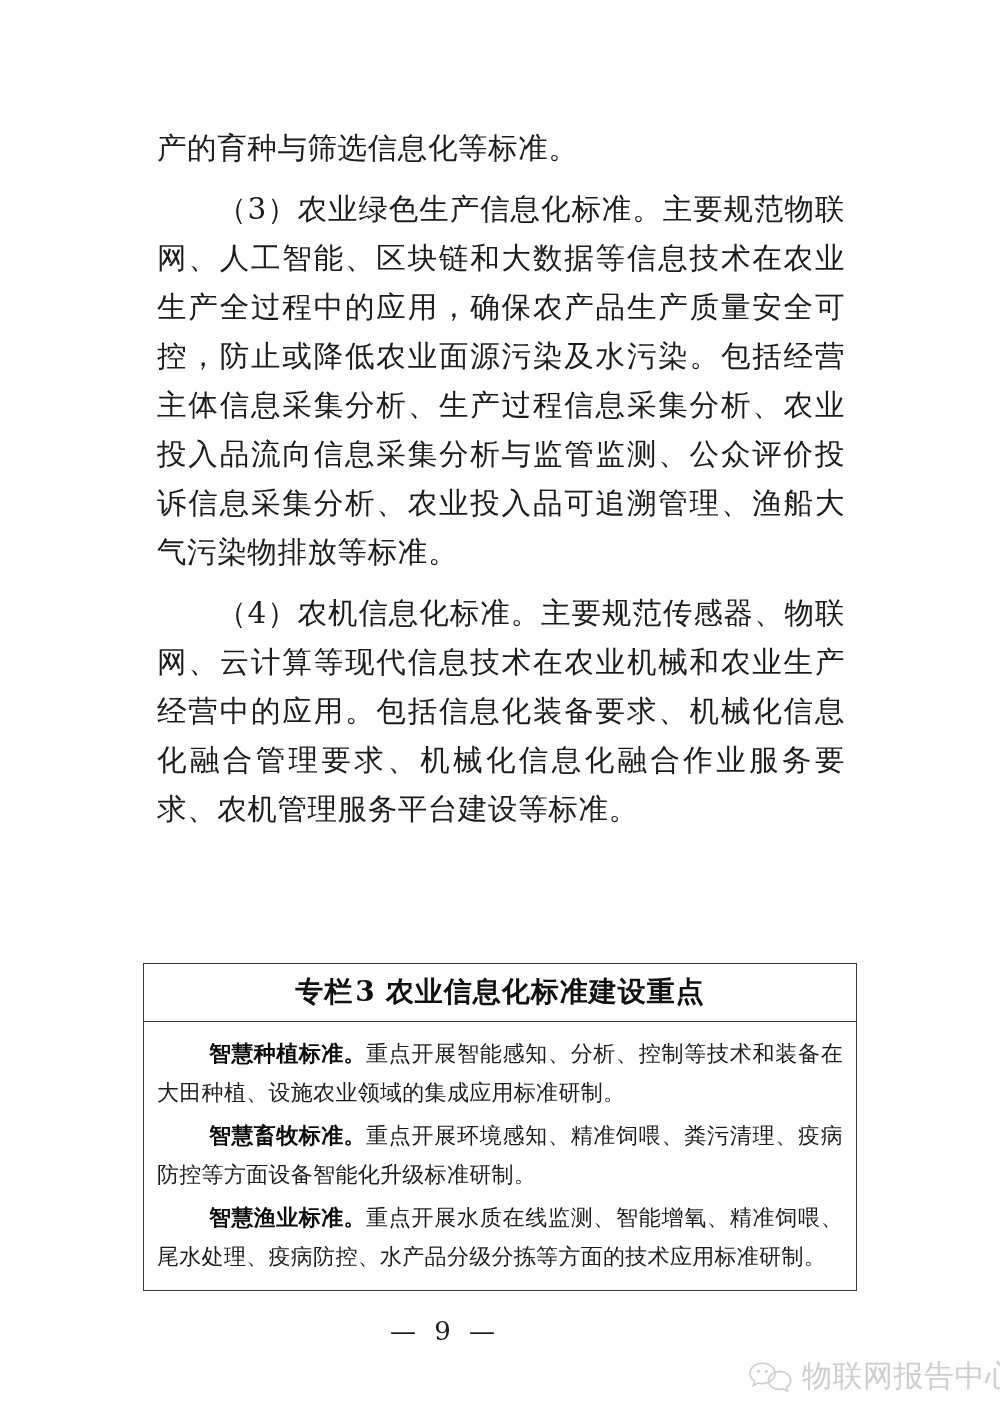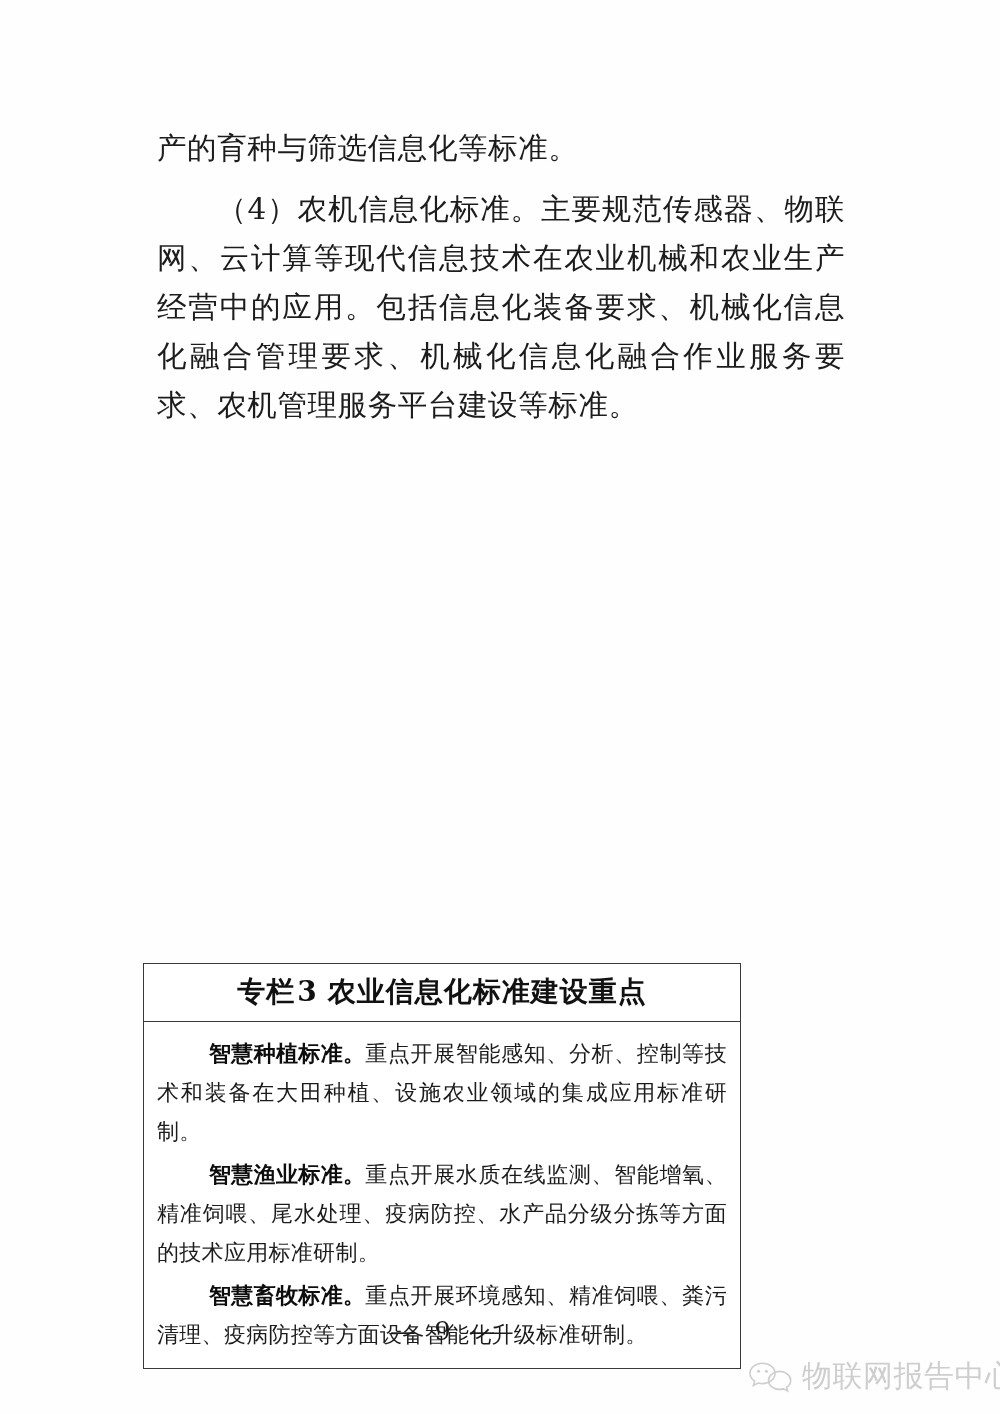"（3）农业绿色生产信息化标准。主要规范物联网、人工智能、区块链和大数据等信息技术" p.para { html: none -> <p>（3）农业绿色生产信息化标准。主要规范物联网、人工智能、区块链和大数据等信息技术在农业生产全过程中的应用，确保农产品生产质量安全可控，防止或降低农业面源污染及水污染。包括经营主体信息采集分析、生产过程信息采集分析、农业投入品流向信息采集分析与监管监测、公众评价投诉信息采集分析、农业投入品可追溯管理、渔船大气污染物排放等标准。</p> }
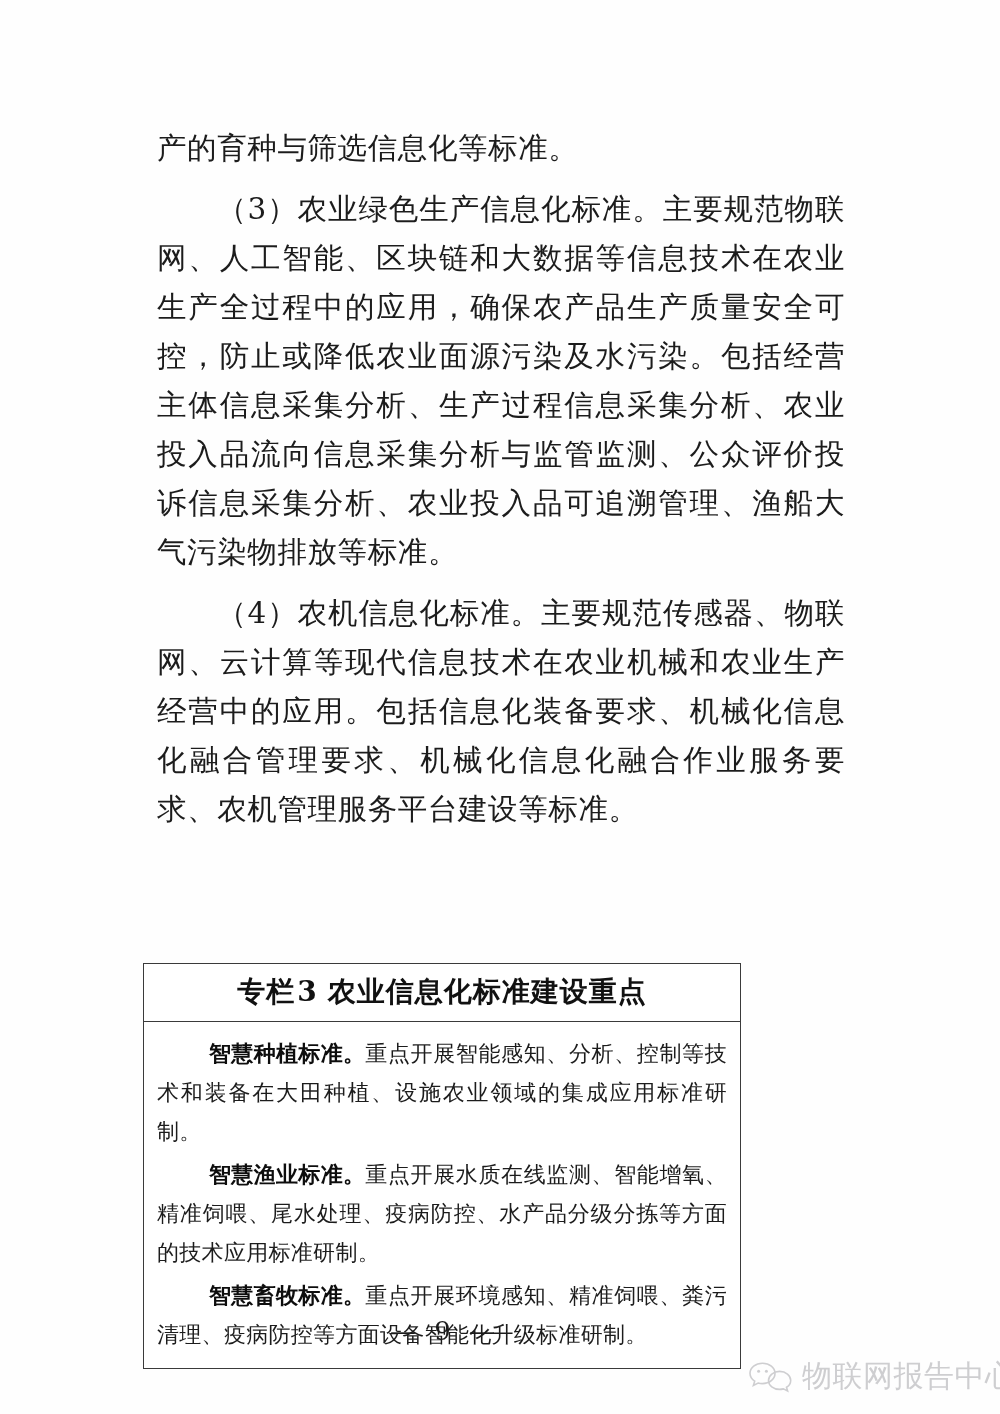"专栏3 农业信息化标准建设重点" .callout { width: 598px -> 714px }
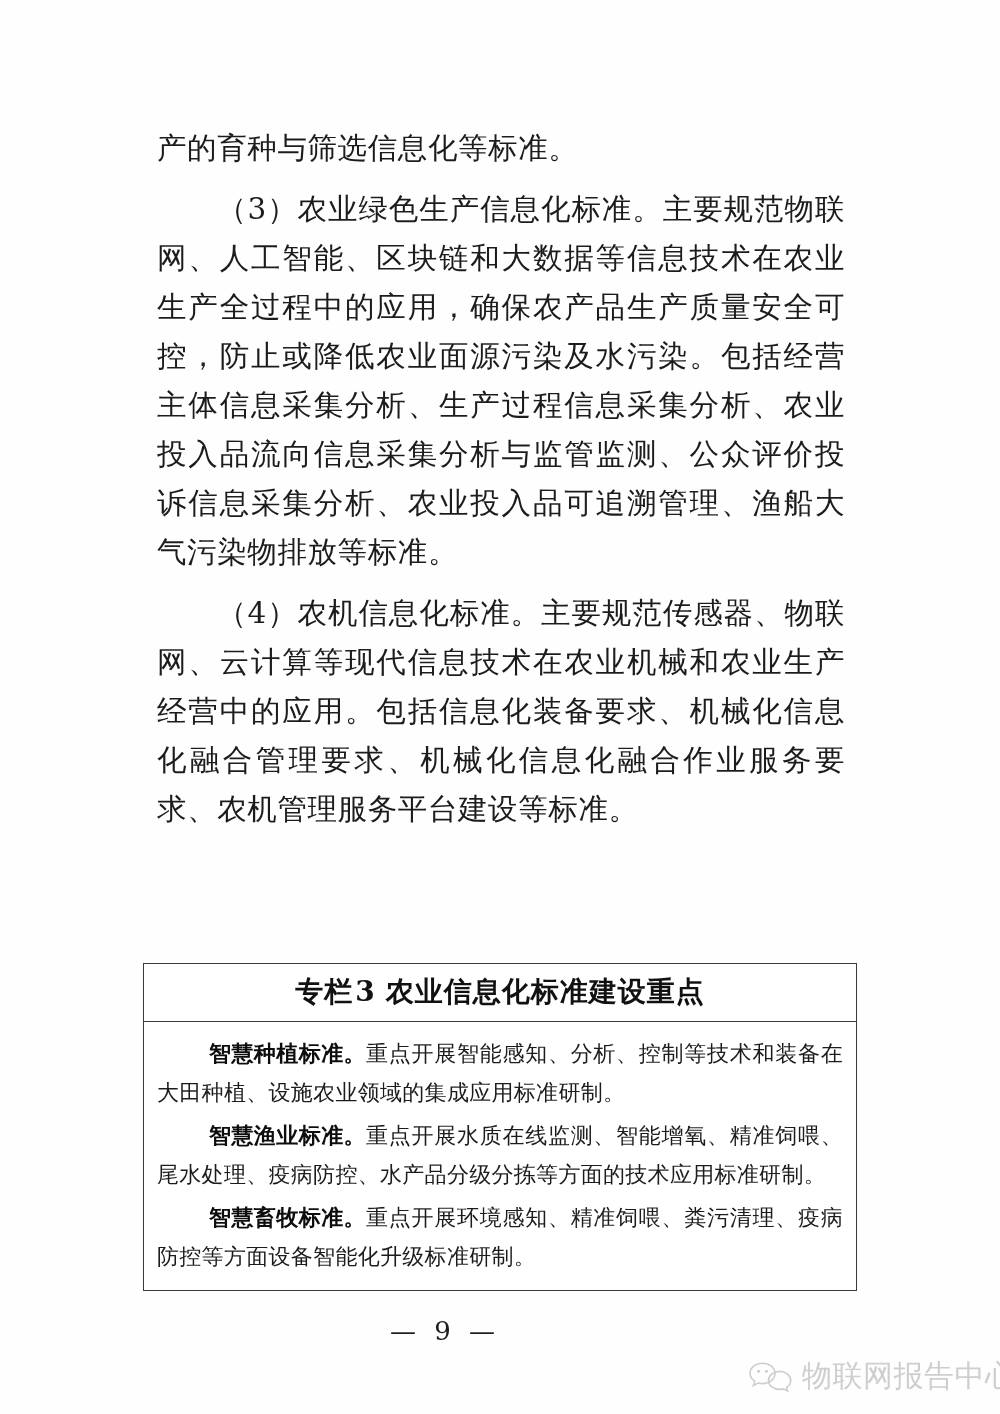"智慧渔业标准。重点开展水质在线监测、智能增氧、精准饲喂、尾水处理、疫病防控、水产" p.cal-para { order: before "智慧畜牧标准。重点开展环境感知、精准饲喂、粪污清理、疫病防控等方面设备智能化升级" -> after "智慧畜牧标准。重点开展环境感知、精准饲喂、粪污清理、疫病防控等方面设备智能化升级" }
